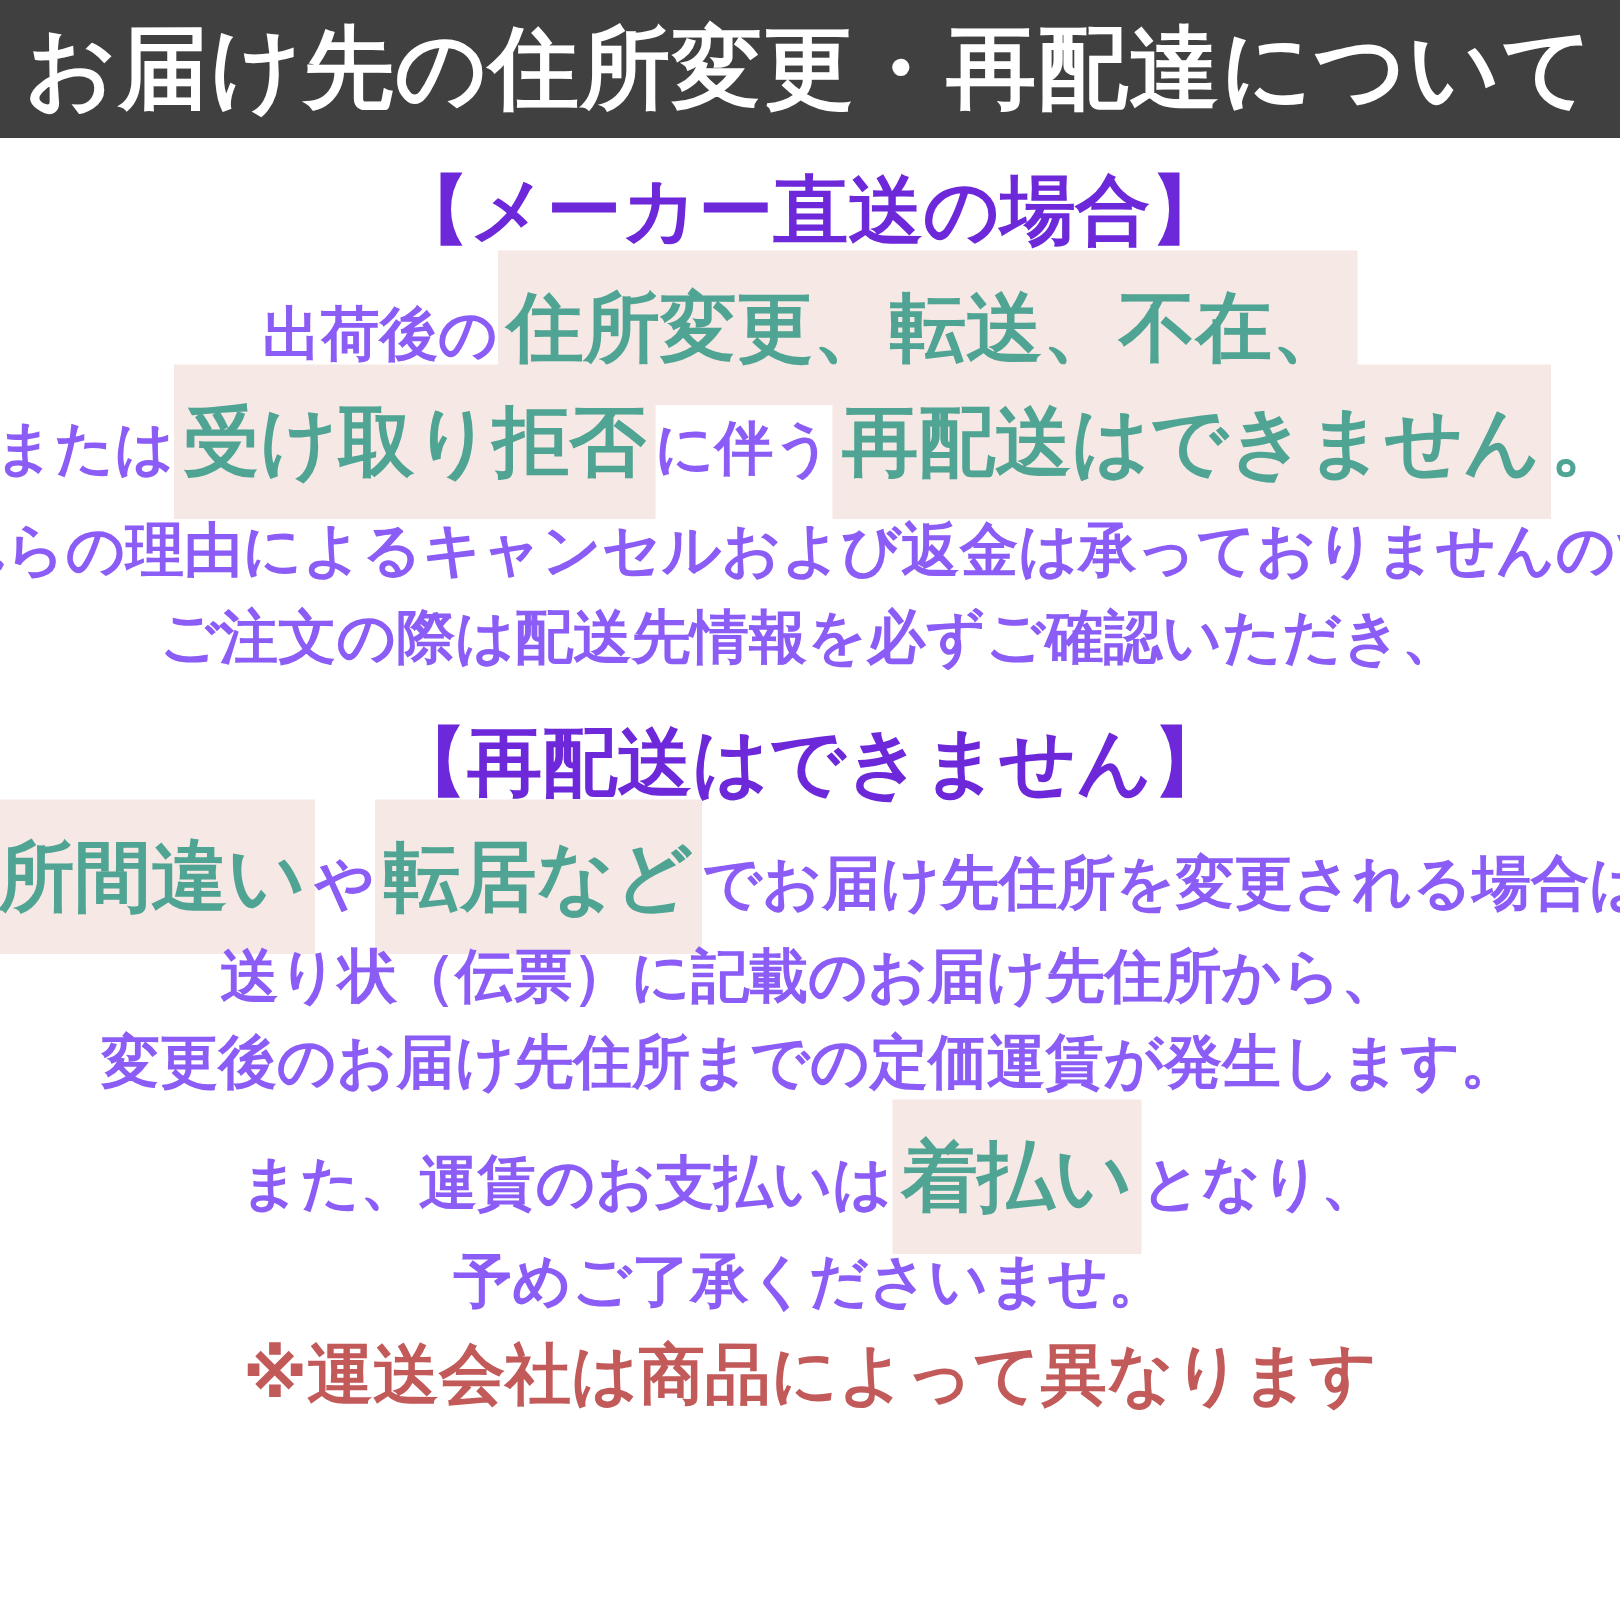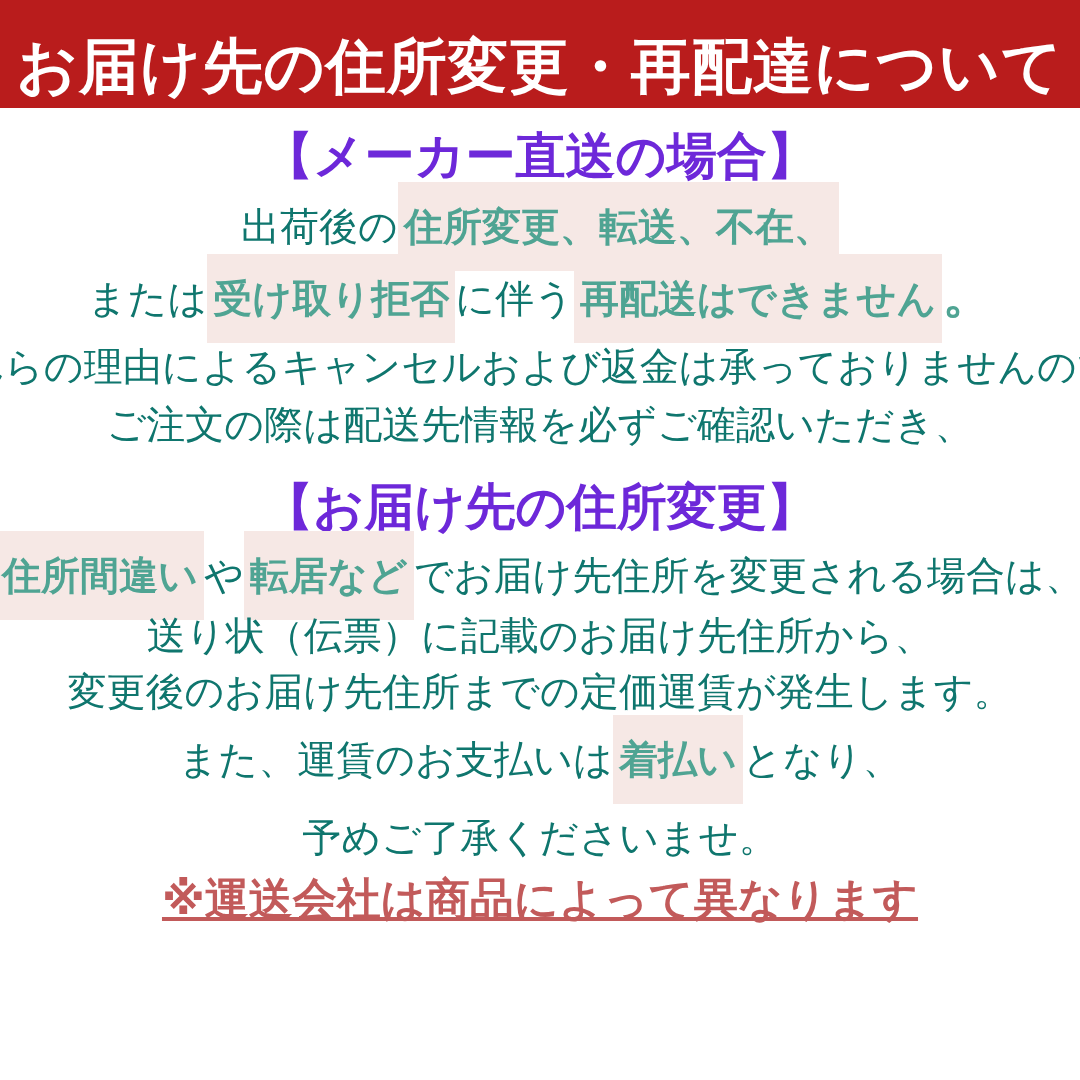"お届け先の住所変更・再配達について" .banner { align-items: flex-end -> center; background: #b91c1c -> #404040; height: 108px -> 92px }
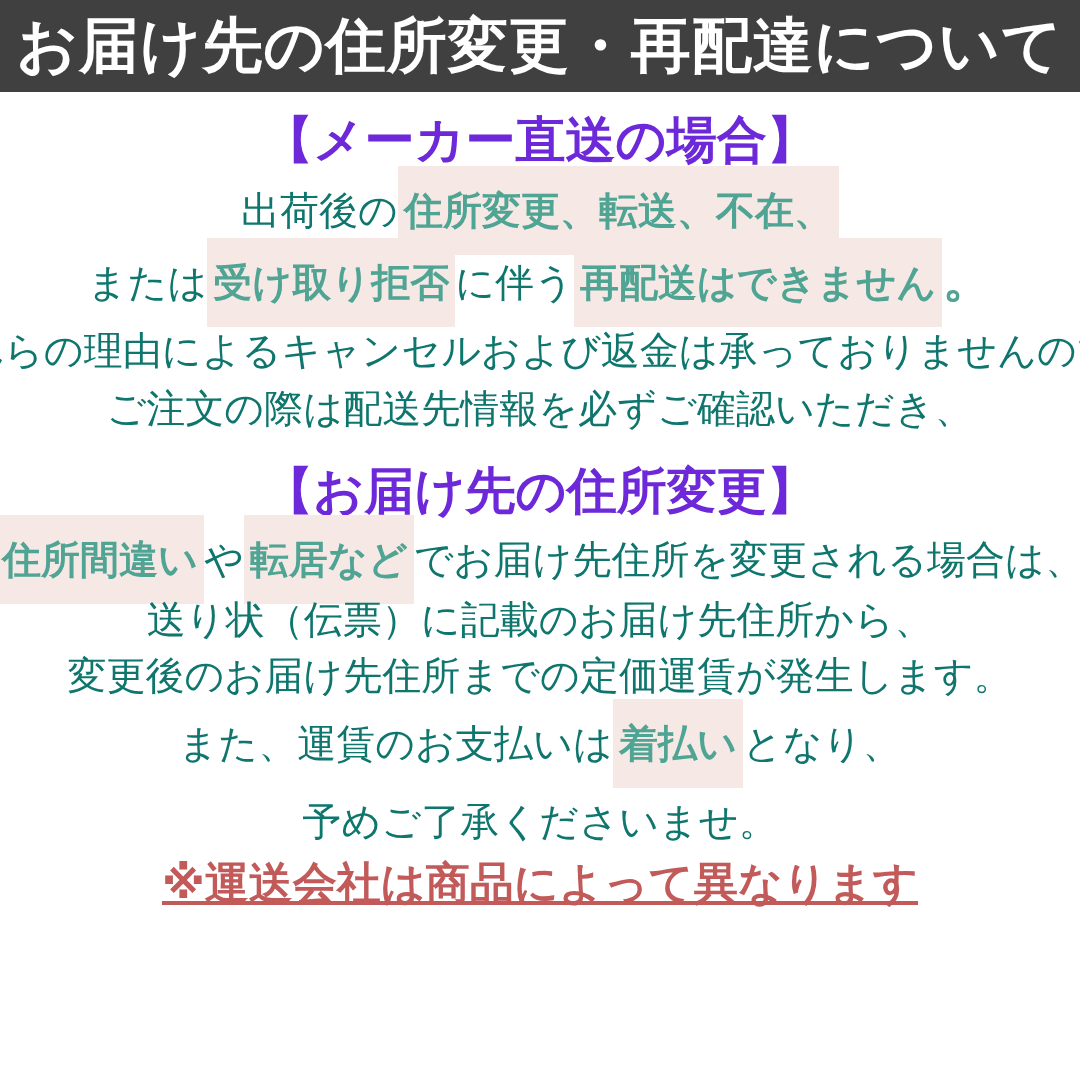"出荷後の" .g { color: #0f766e -> #8b5cf6; font-weight: 400 -> 700 }
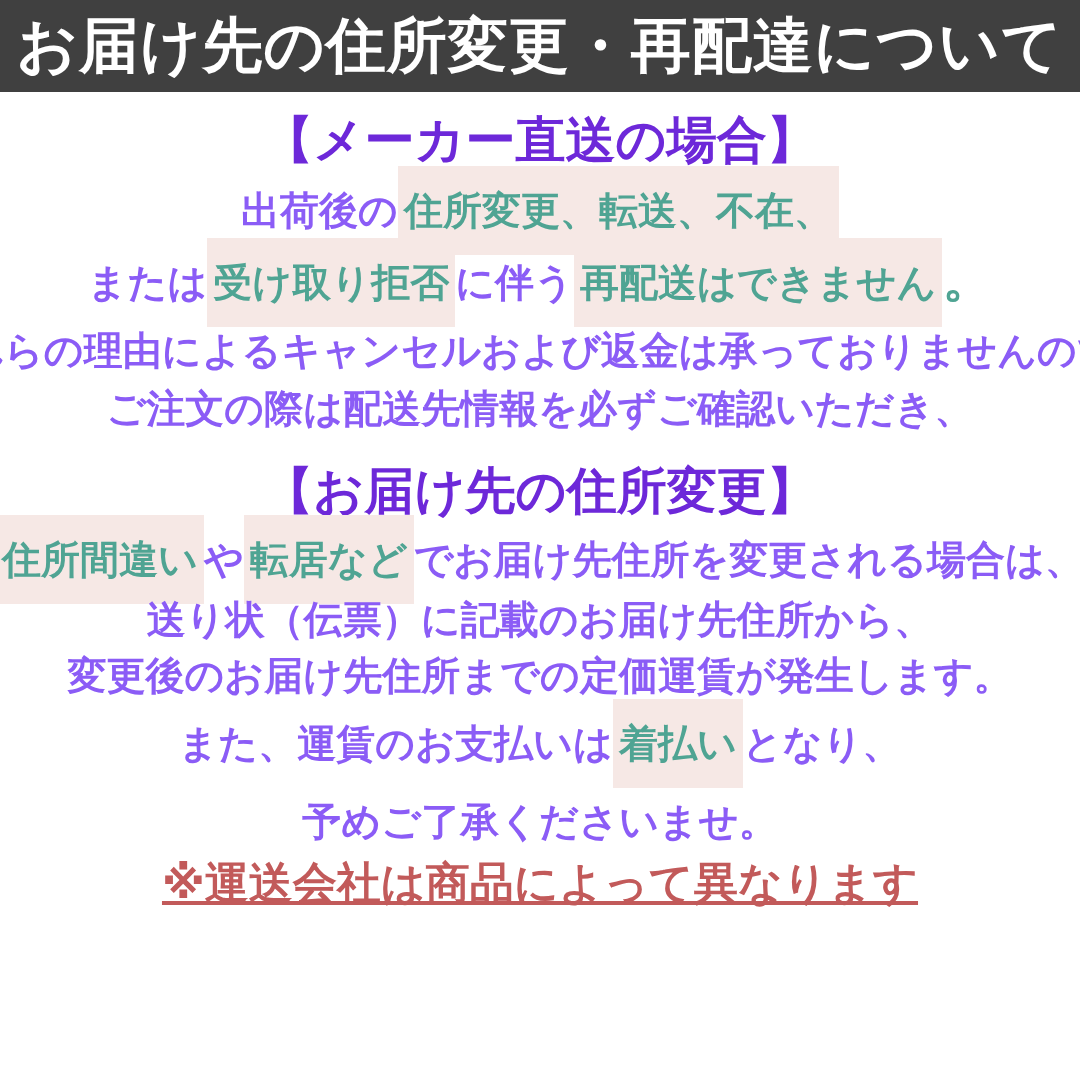"住所変更、転送、不在、" .t { font-size: 39px -> 51px }
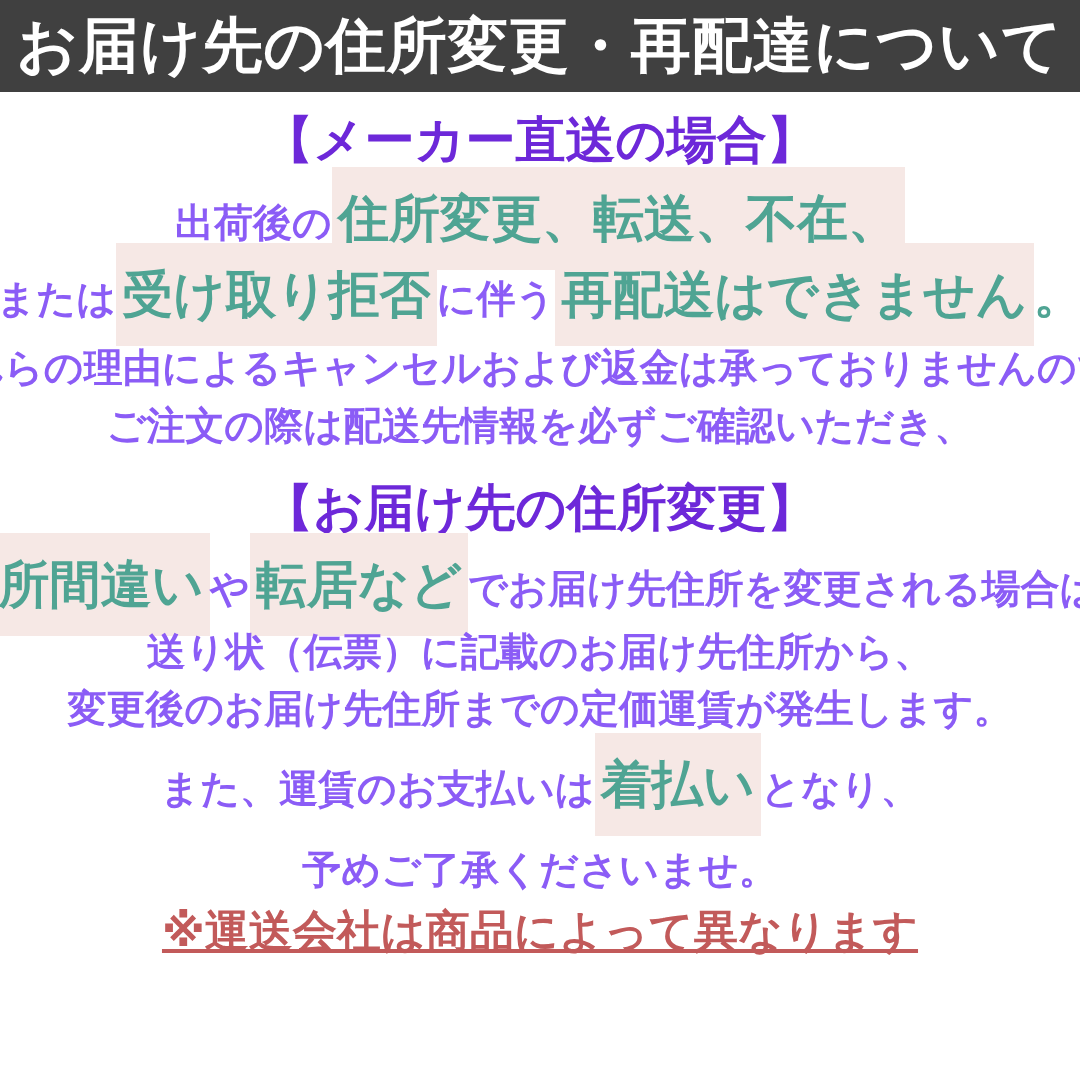"【お届け先の住所変更】" div.section-heading { text: お届け先の住所変更 -> 再配送はできません }
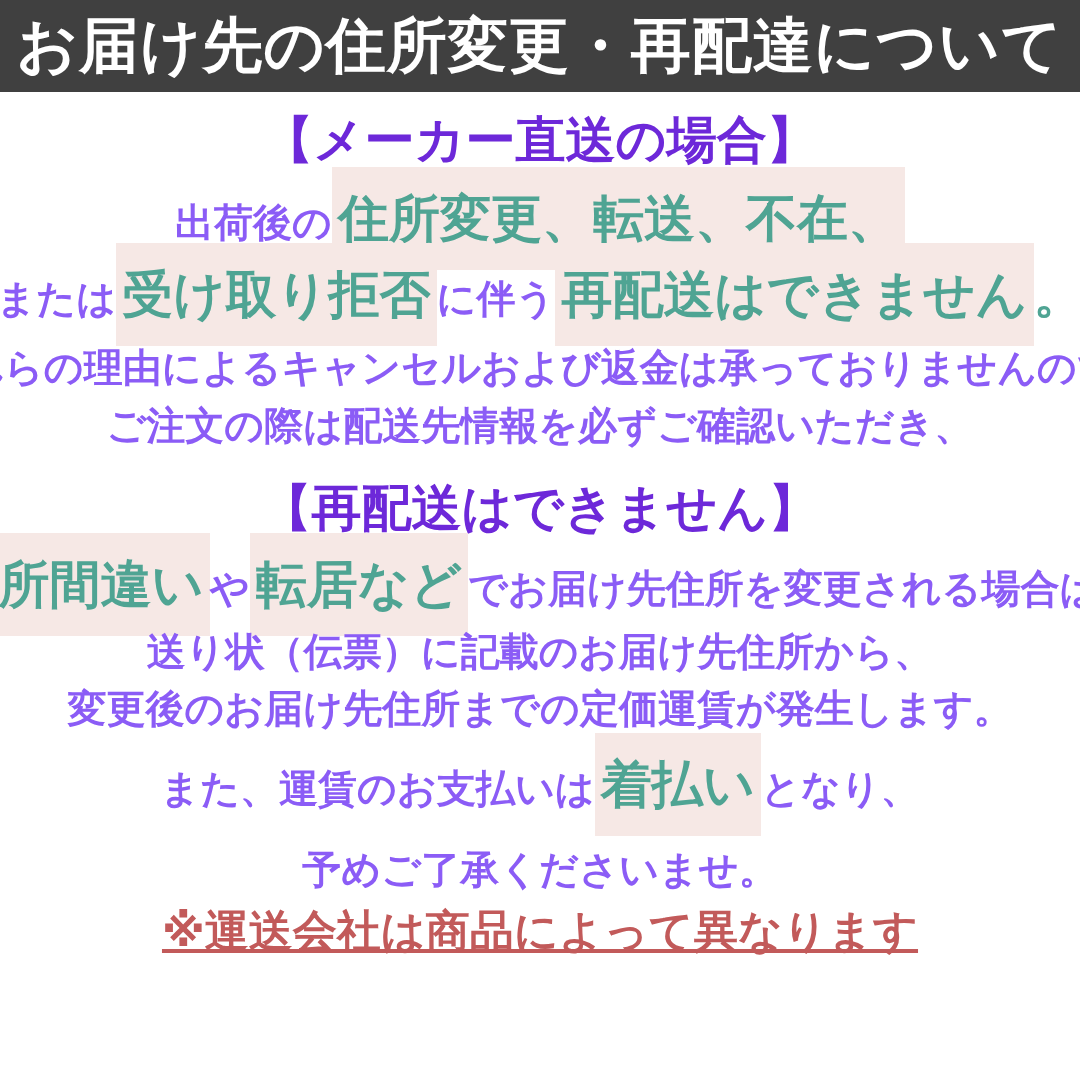"予めご了承くださいませ。" p.line { margin-top: 27px -> 12px }
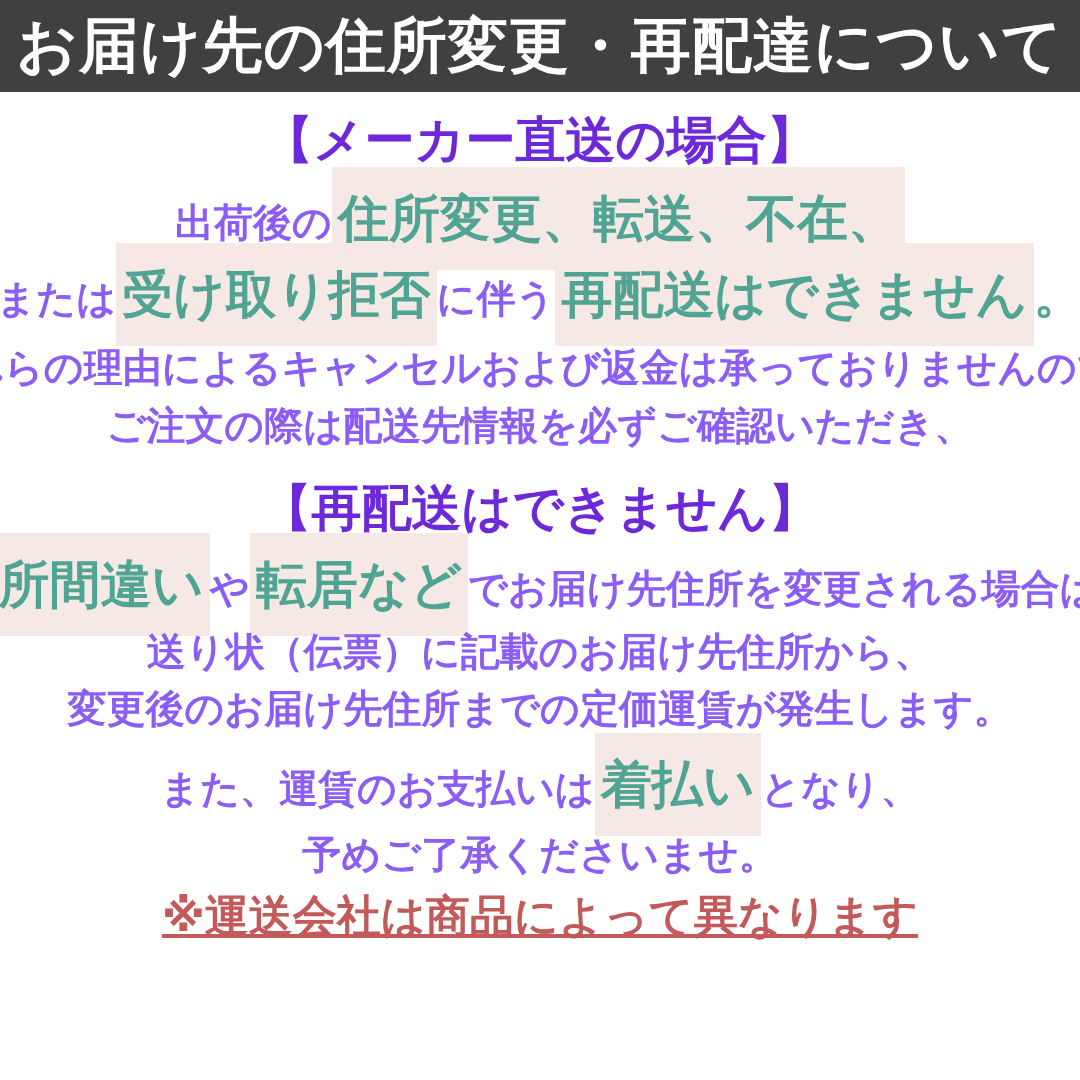"※運送会社は商品によって異なります" .footnote { text-decoration: underline -> none }
